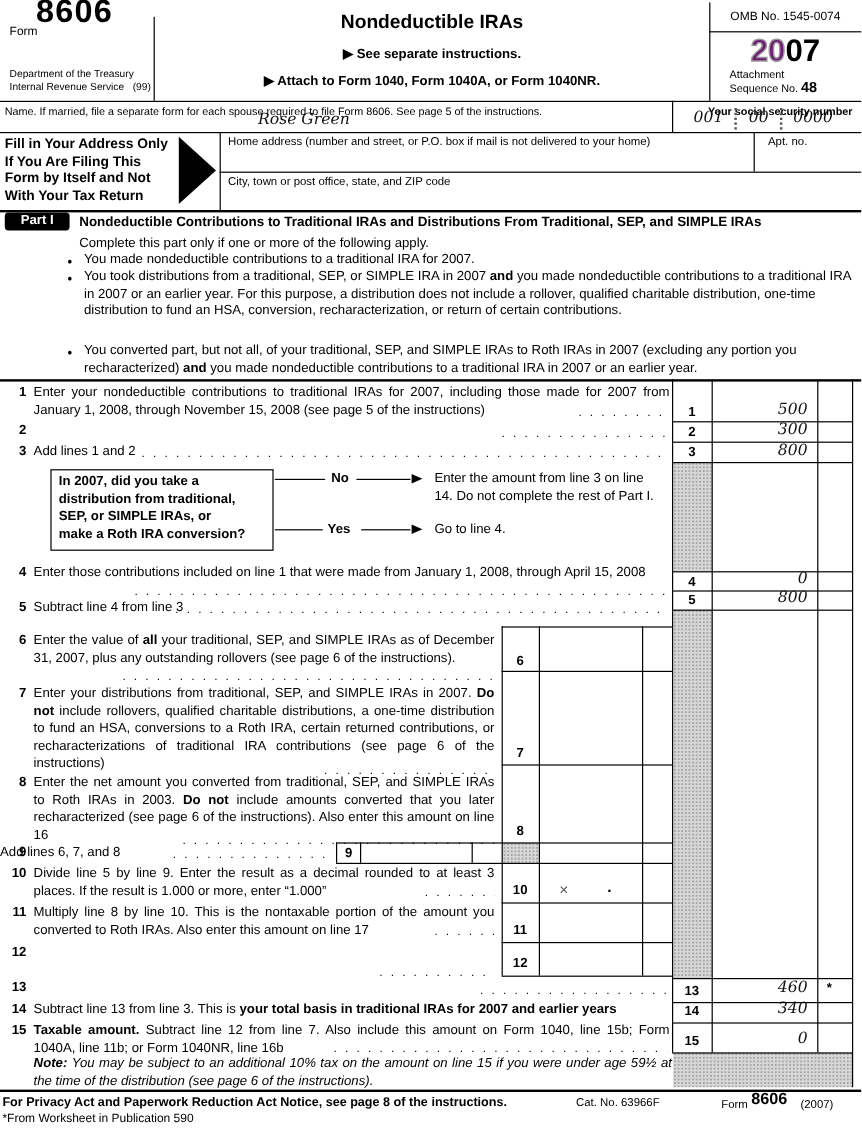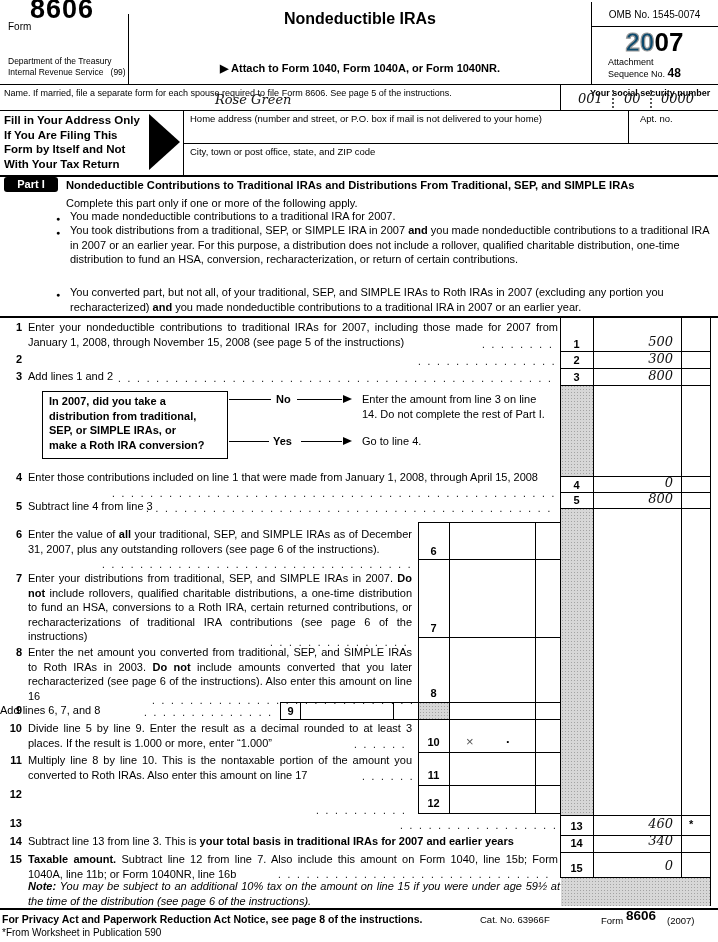"▶ See separate instructions." div.abs { html: none -> <div> <span>▶</span> <span>See separate instructions.</span> </div> }
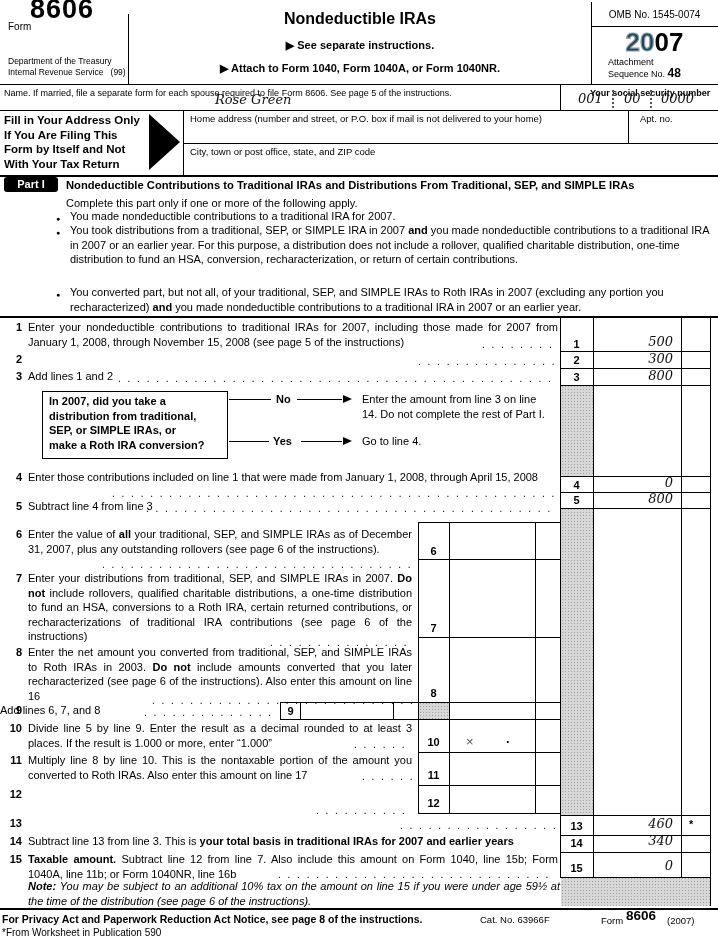"20" #h-year .out { color: #0c4a6e -> #701a75 }
